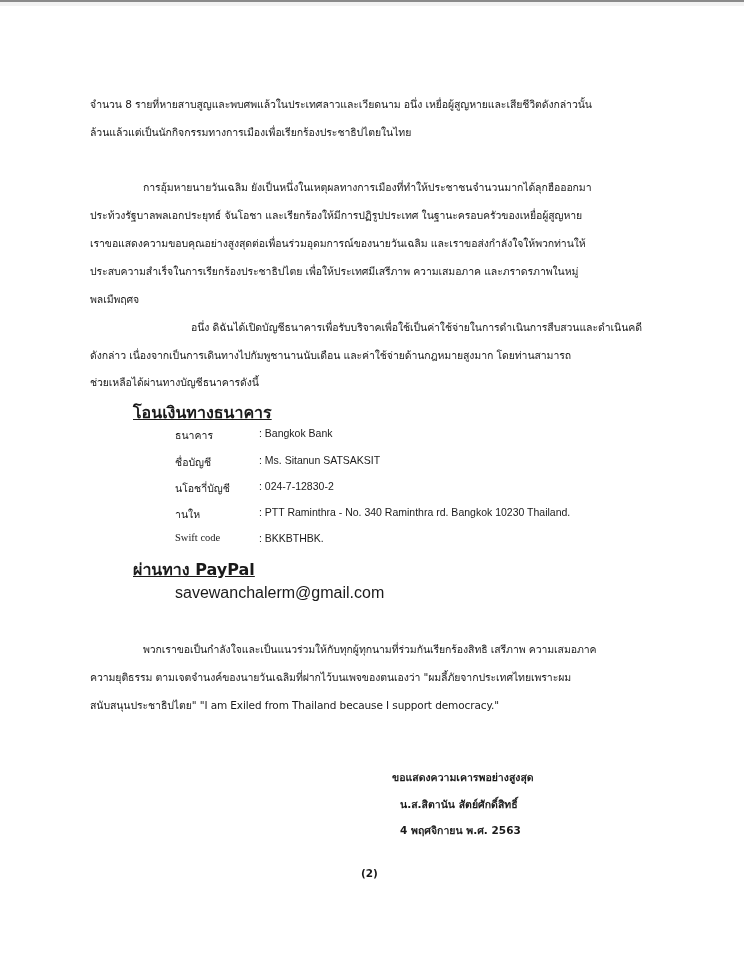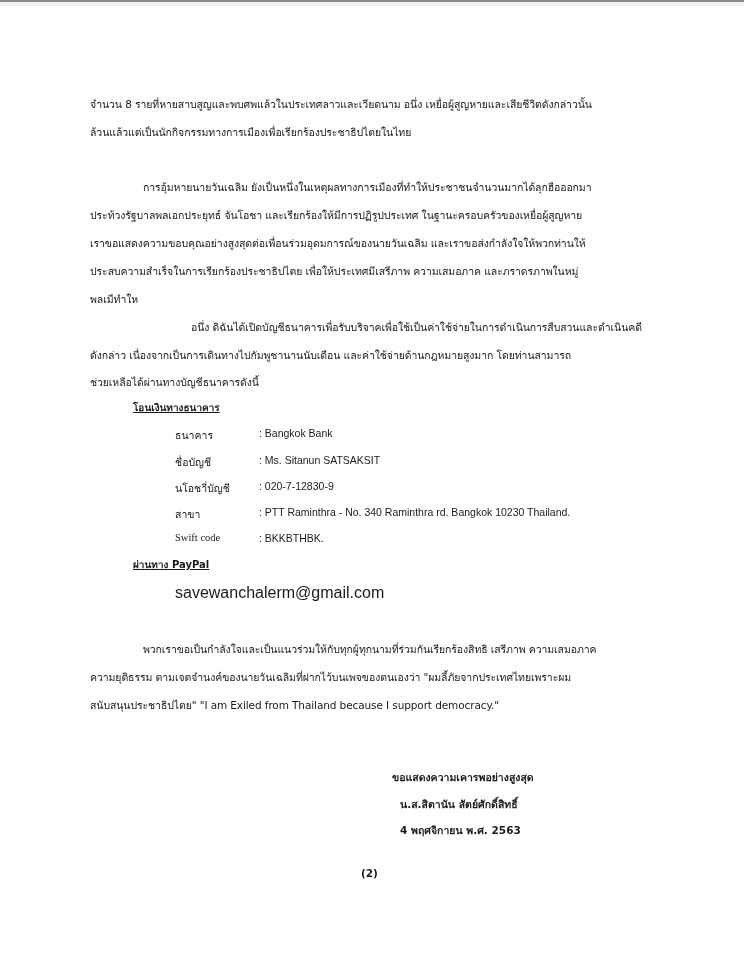"พลเมืทำให" div.line { text: พลเมืทำให -> พลเมืพฤศจ }
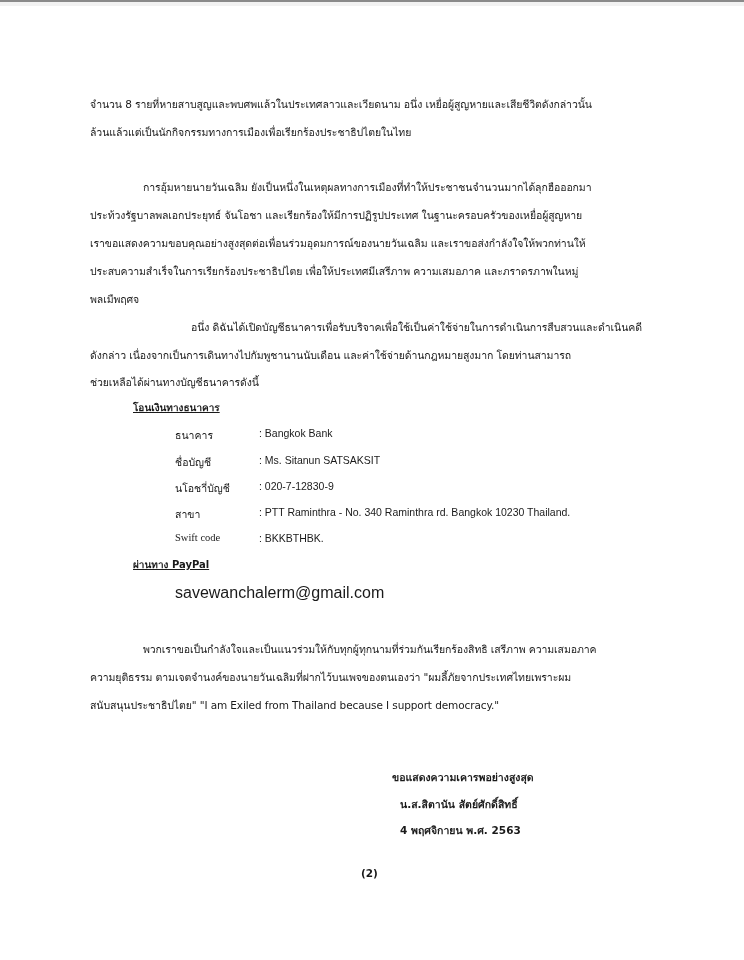"โอนเงินทางธนาคาร" .heading { font-size: 10px -> 16px }
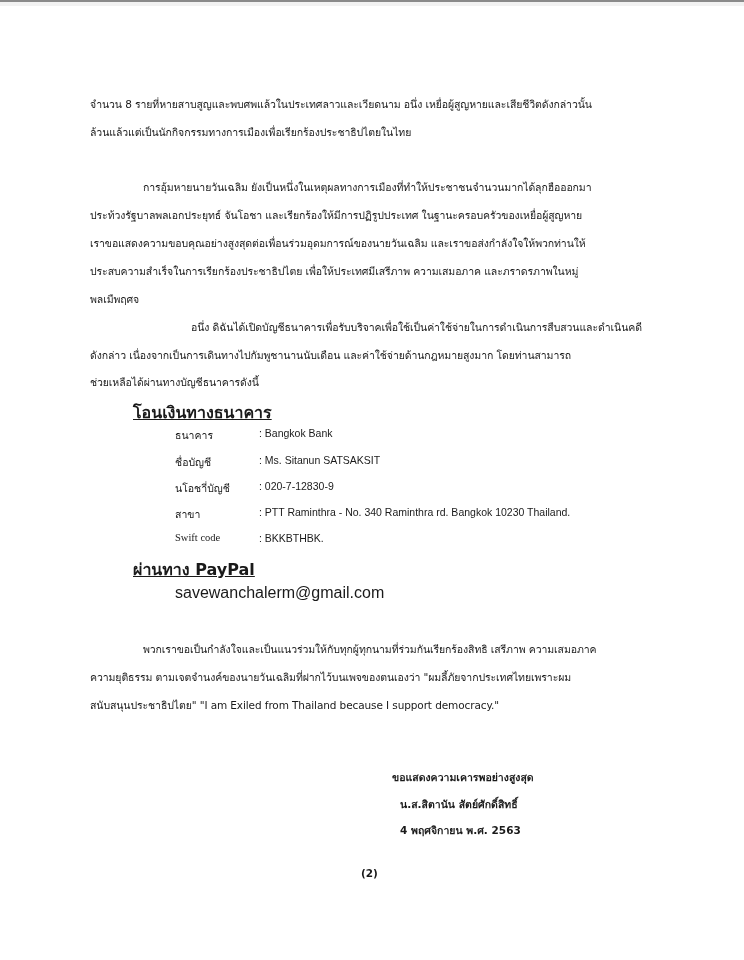": 020-7-12830-9" span.value { text: 020-7-12830-9 -> 024-7-12830-2 }
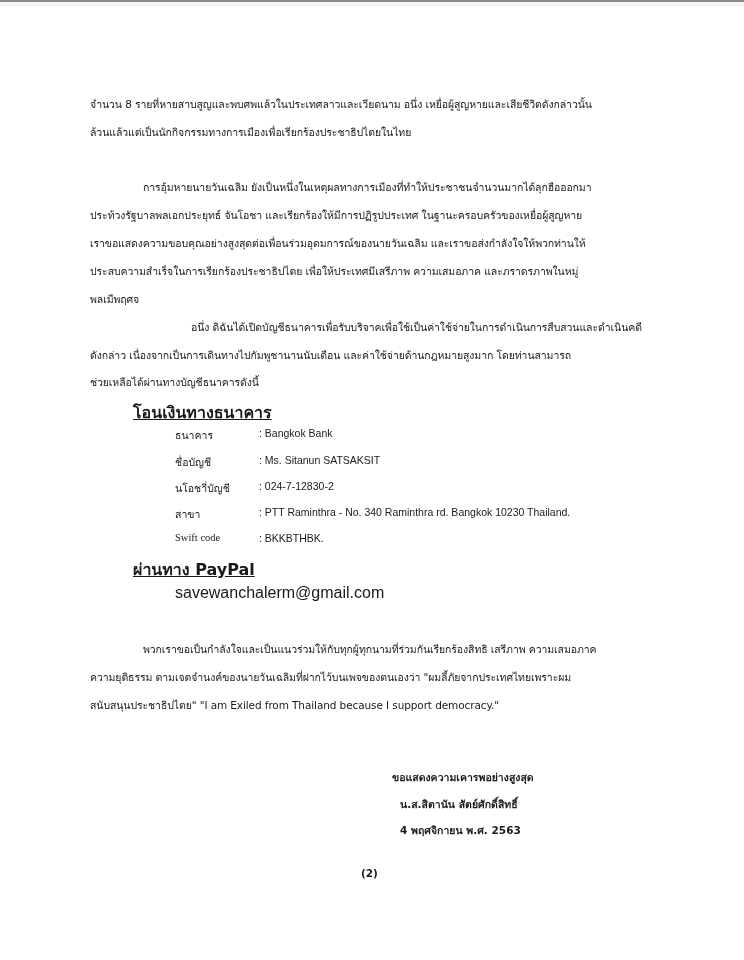"สาขา" span.label { text: สาขา -> านให }
